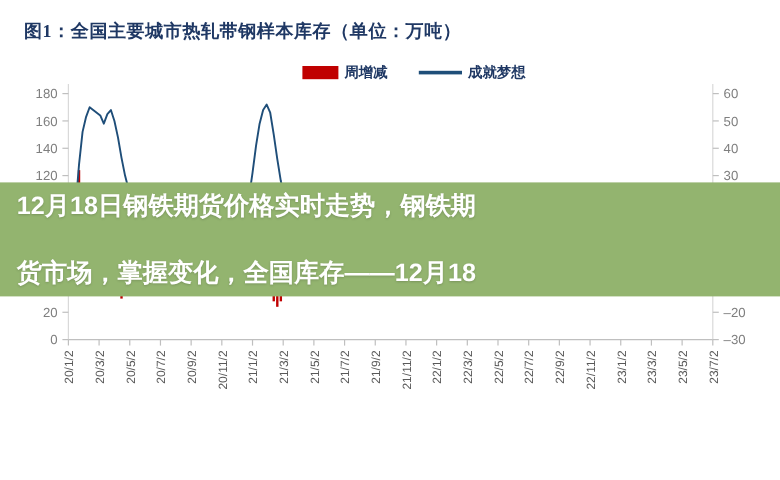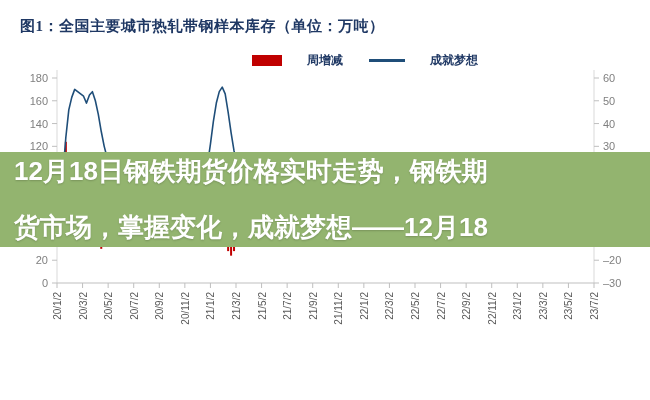"周增减" .legend-label { margin-left: 20px -> none }
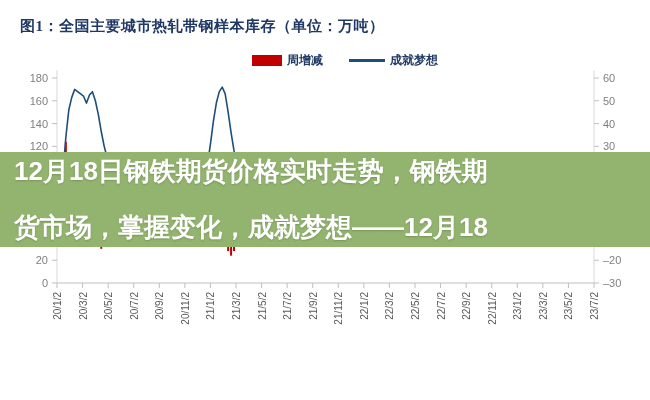"12月18日钢铁期货价格实时走势，钢铁期" .overlay-text { font-size: 26px -> 21px }
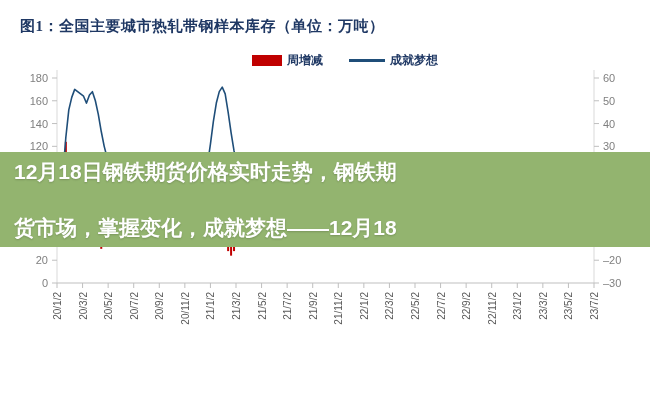"货市场，掌握变化，成就梦想——12月18" span { text: 成就梦想 -> 全国库存 }
